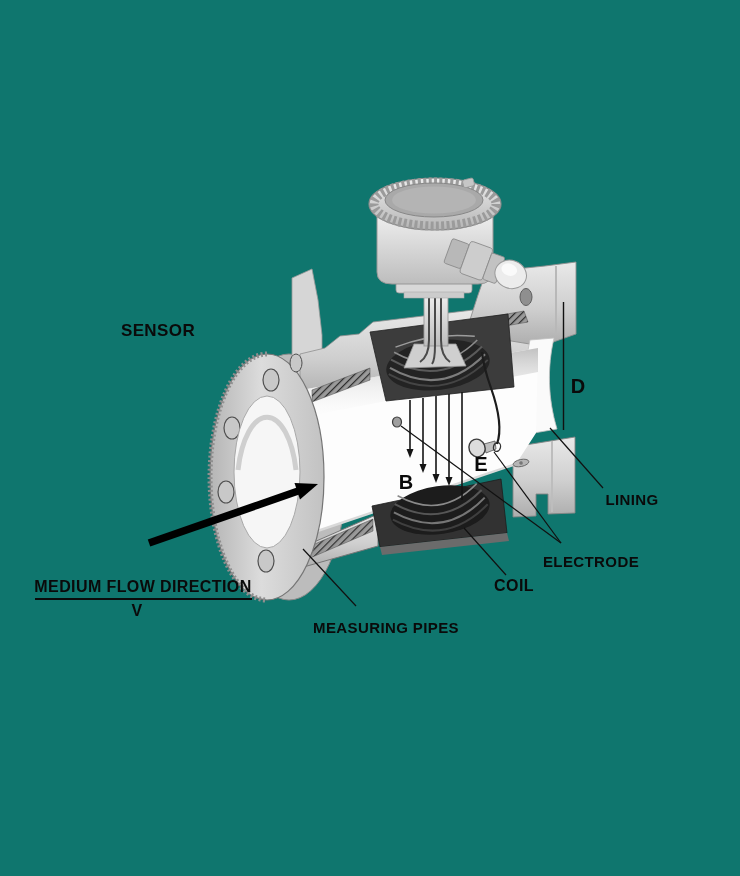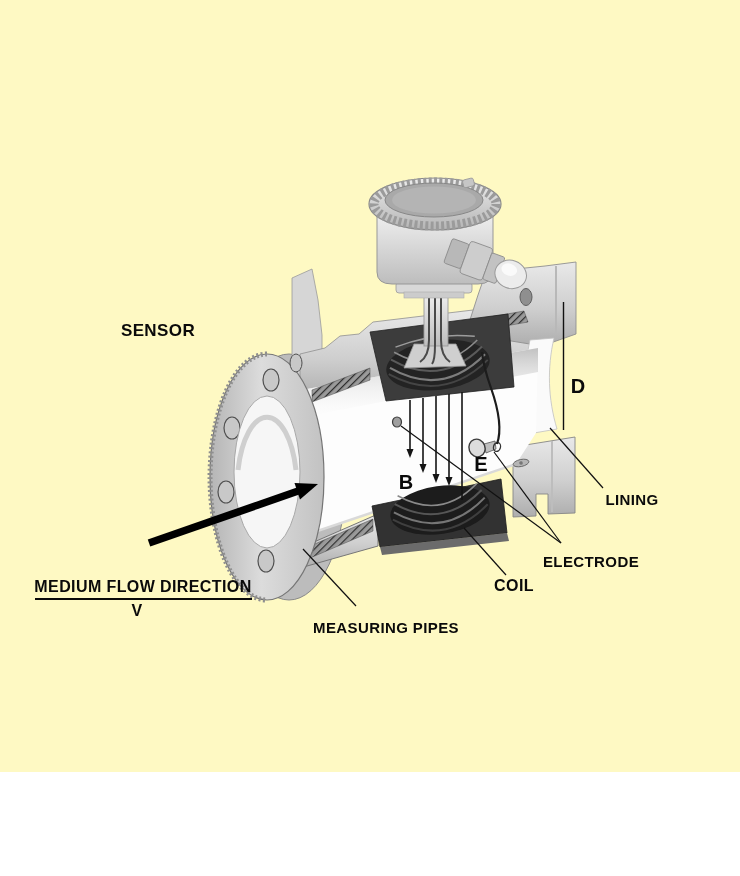"SENSOR" .stage { background: #fef9c3 -> #0f766e; height: 772px -> 876px }
